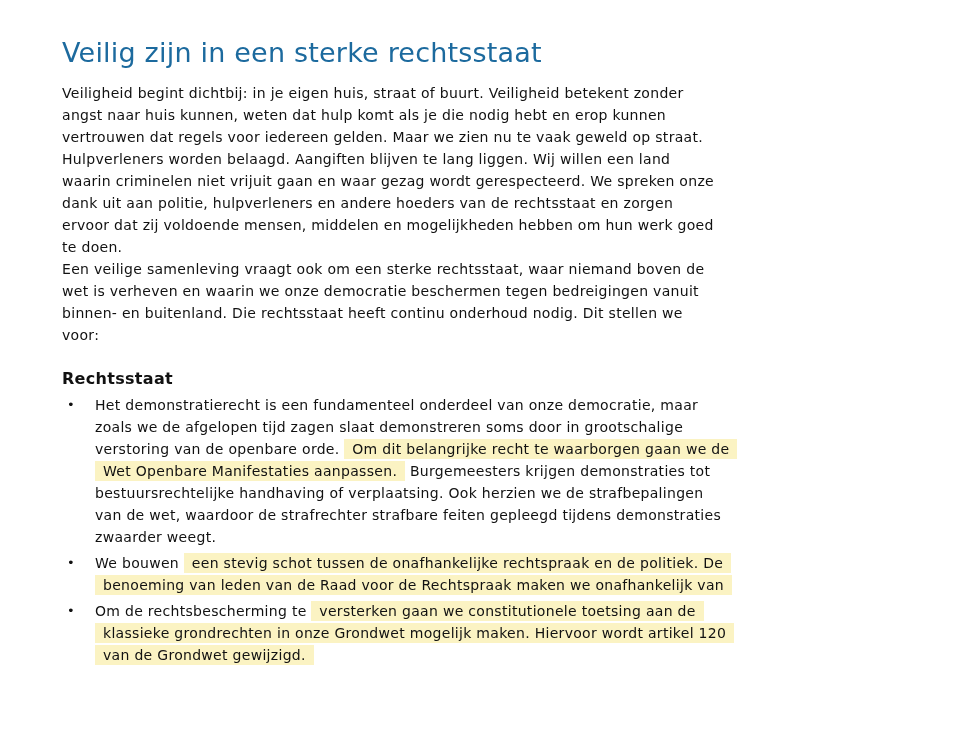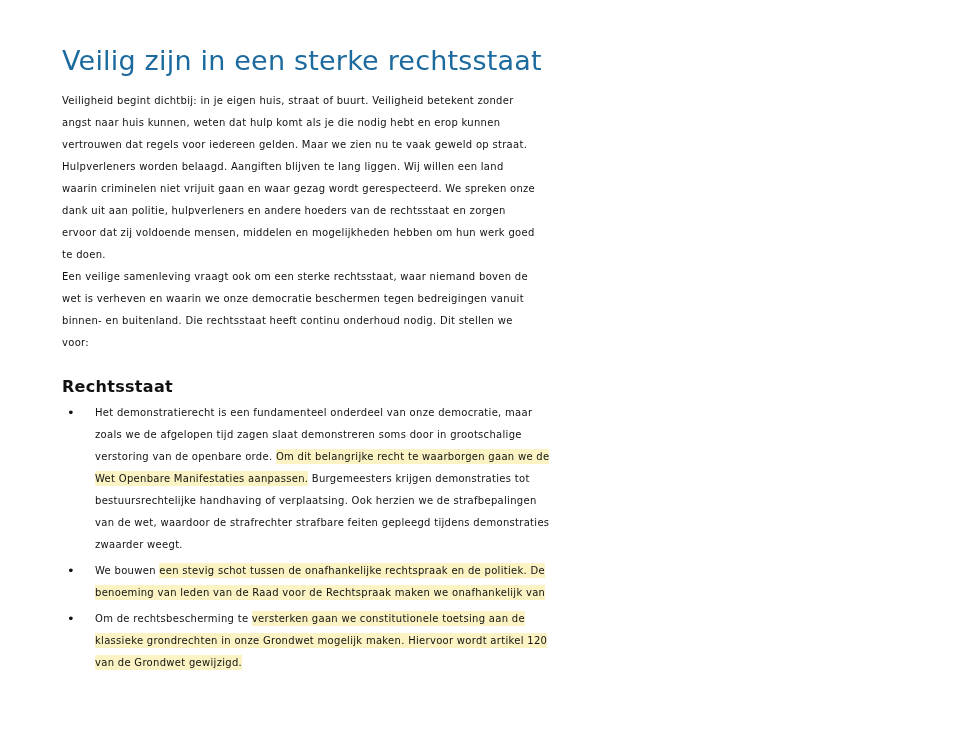"Veilig zijn in een sterke" .content { top: 44px -> 36px }
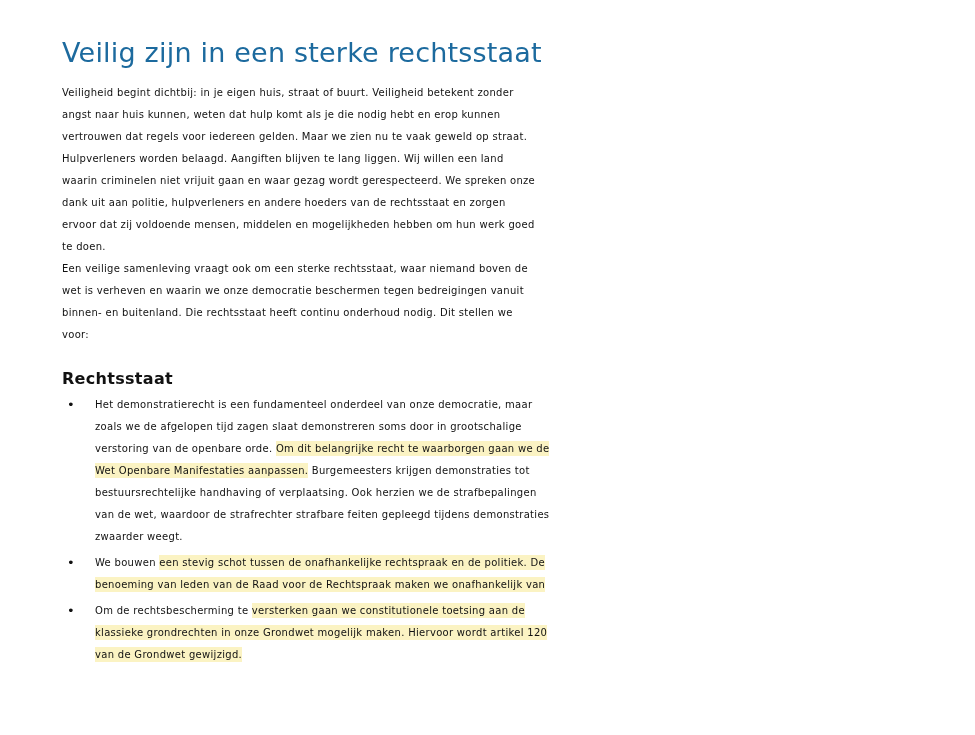"Veiligheid begint dichtbij: in je" .line { font-size: 10px -> 14px }
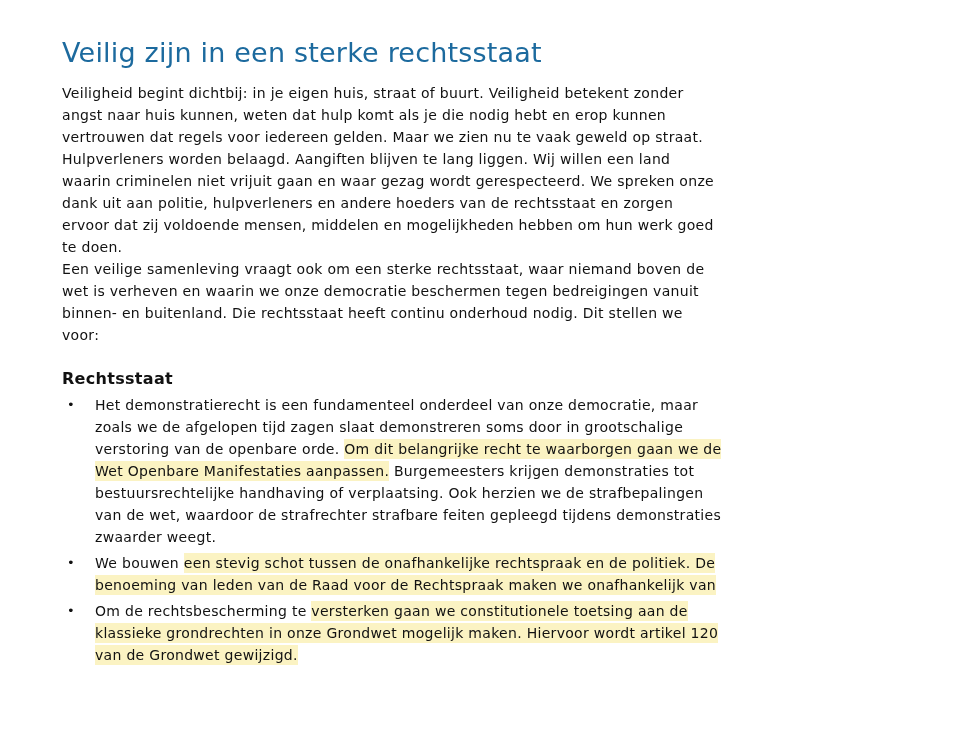"Om dit belangrijke recht te" .hl { padding: 2px 0 -> 2px 8px }
